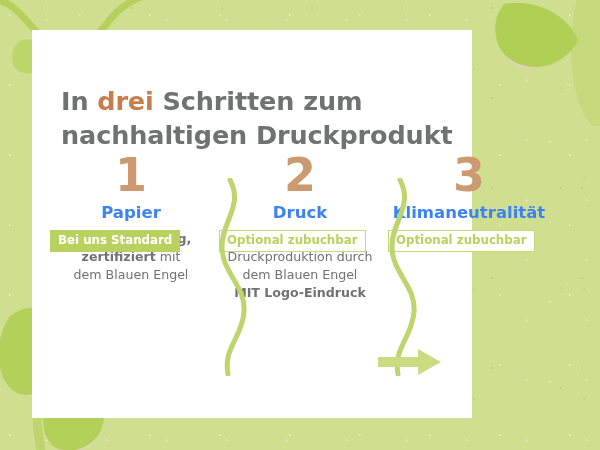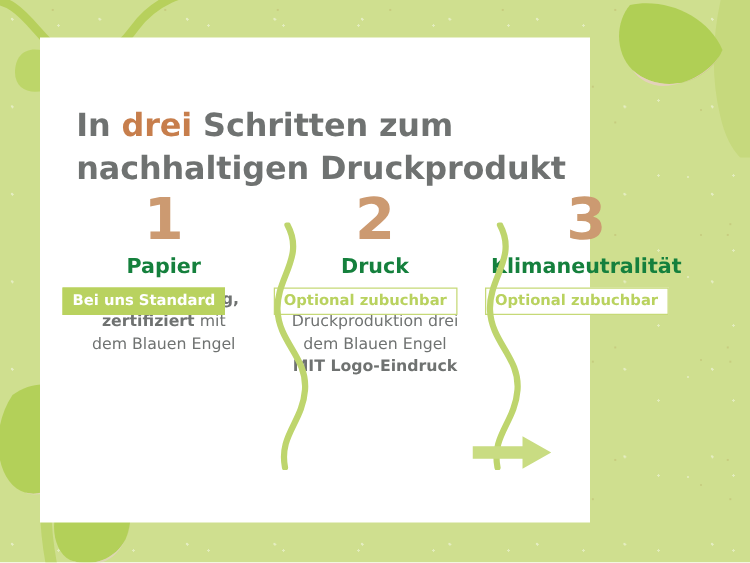"Papier" .step-title { color: #15803d -> #3b82f6 }
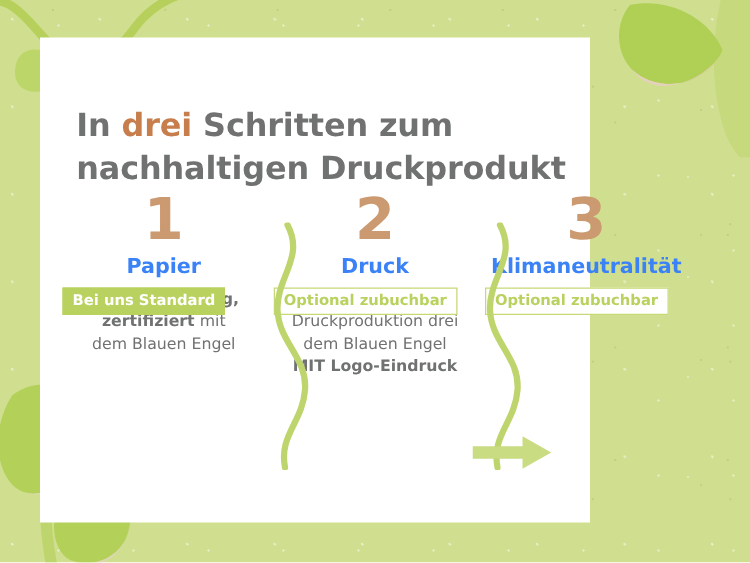"Druckproduktion drei" span { text: drei -> durch }
